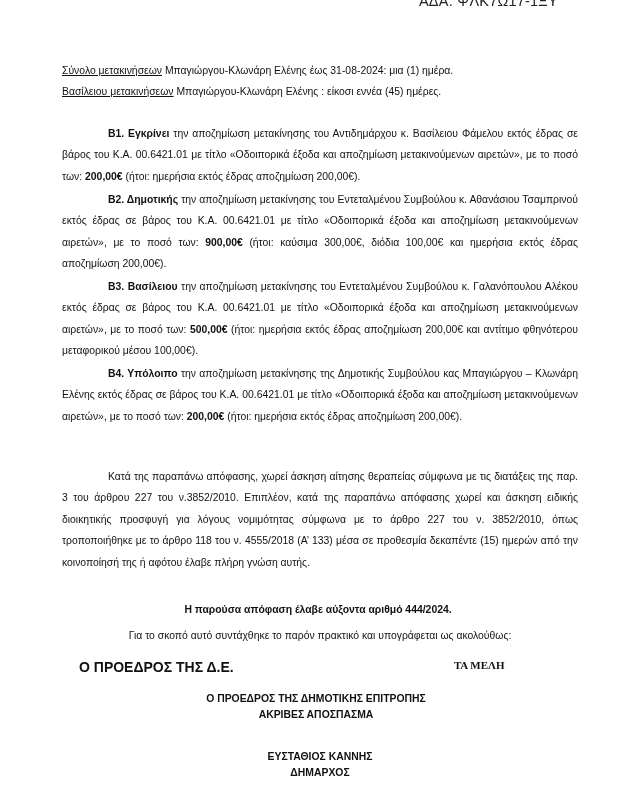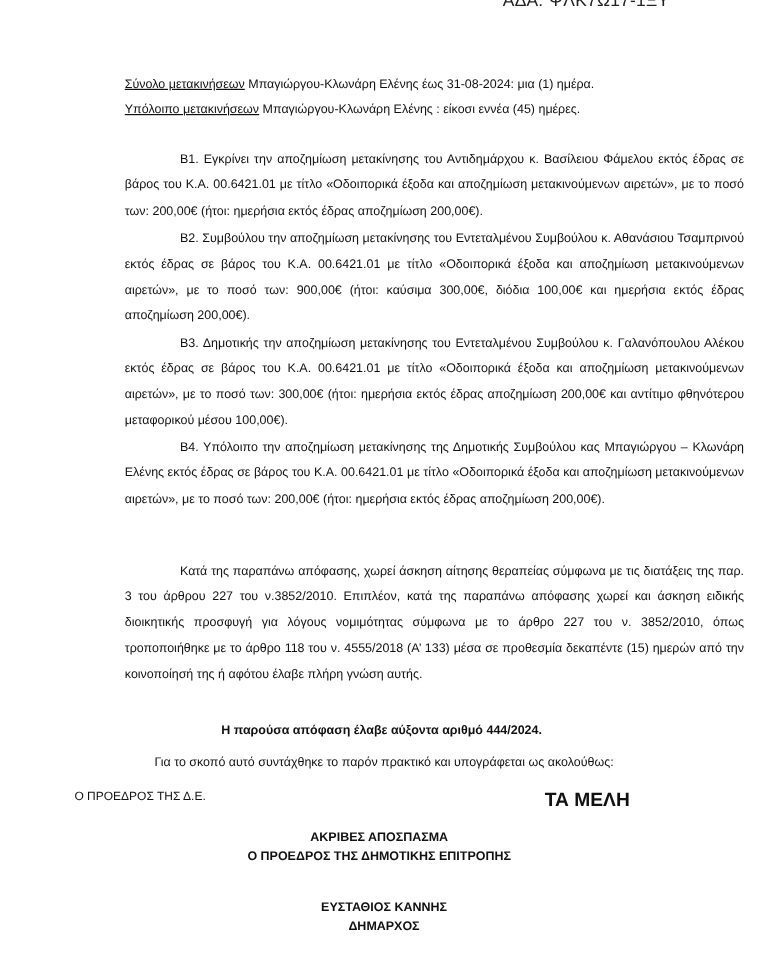"Σύνολο μετακινήσεων Μπαγιώργου-Κλωνάρη" .page { margin-left: 42px -> none }
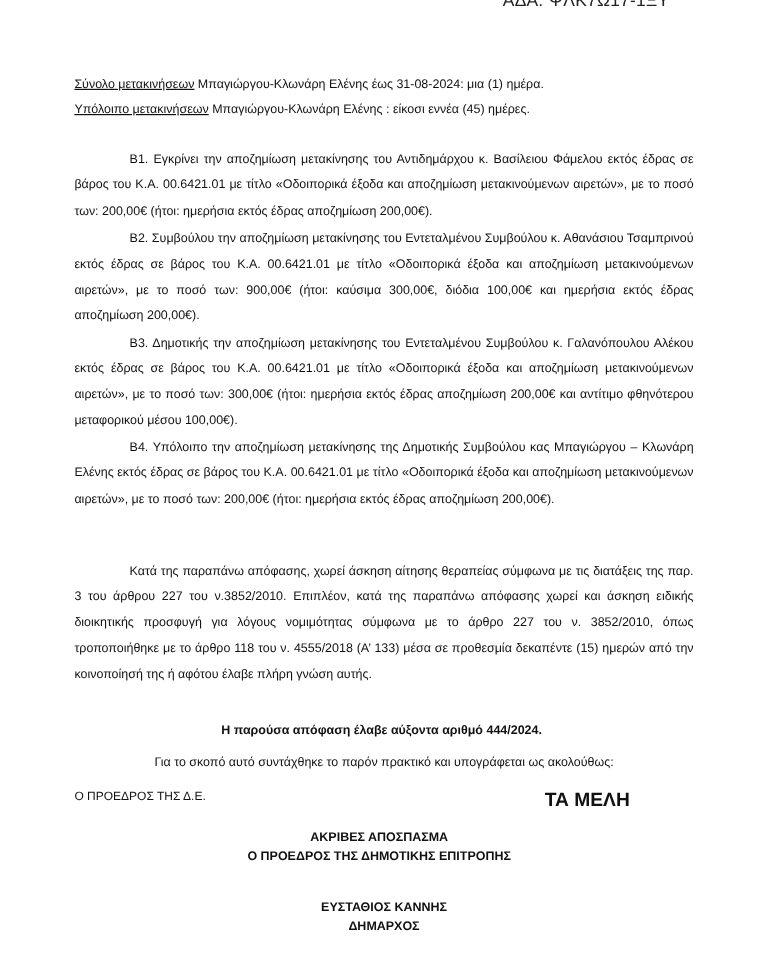"Υπόλοιπο μετακινήσεων" span.u { text: Υπόλοιπο -> Βασίλειου }
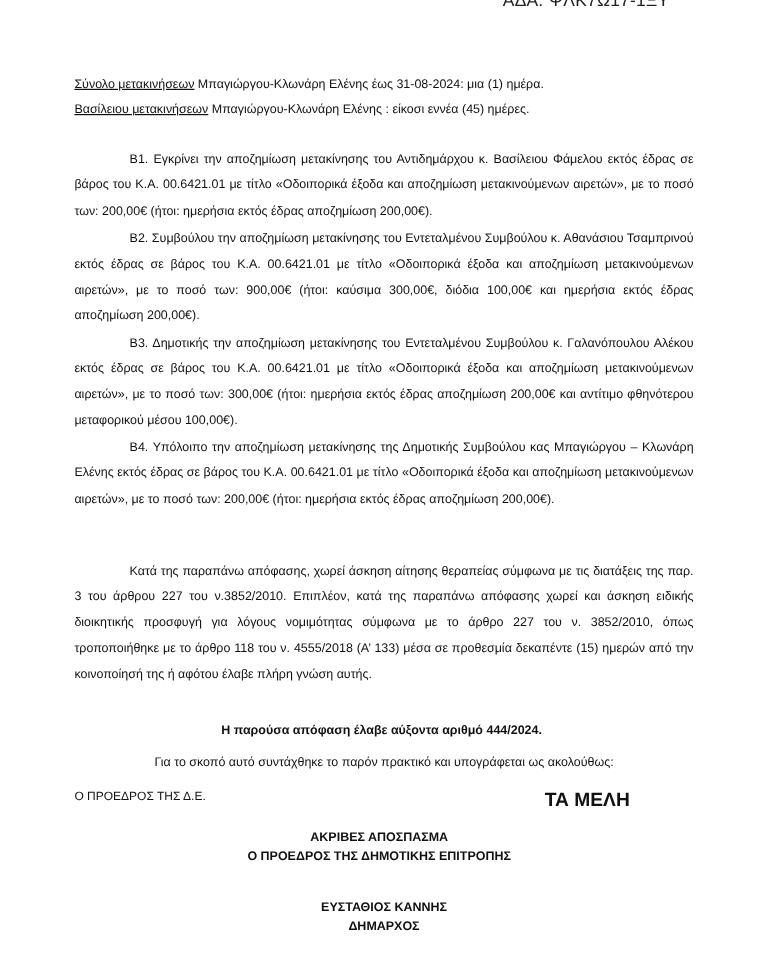"Β1. Εγκρίνει" b { font-weight: normal -> bold }
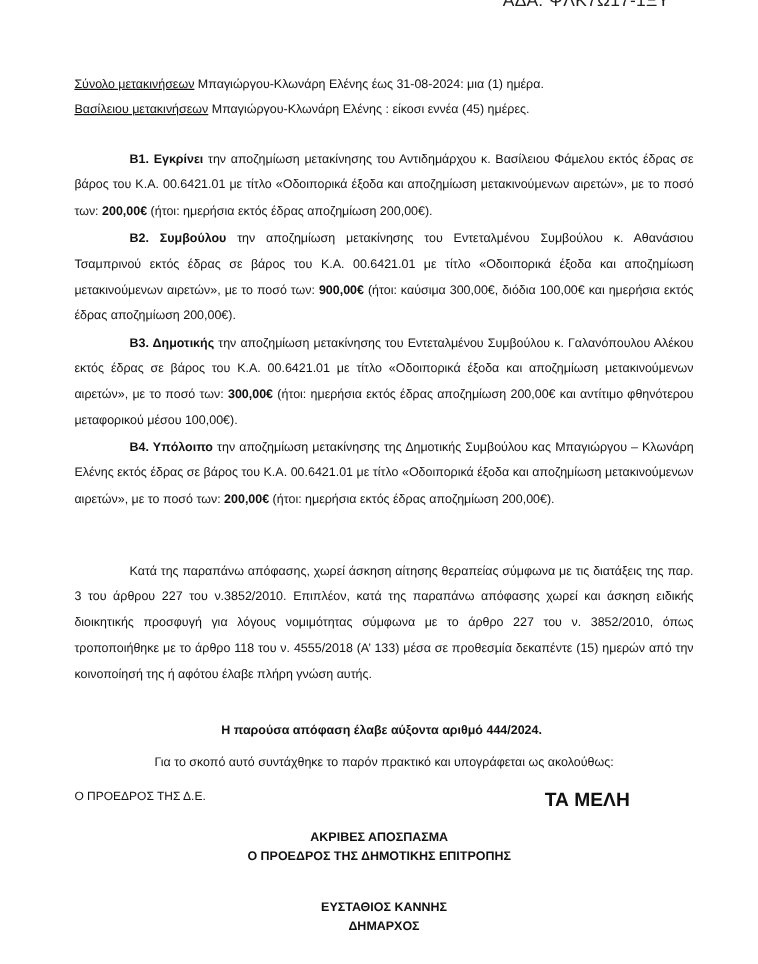"Β2. Συμβούλου" b { text: Συμβούλου -> Δημοτικής }
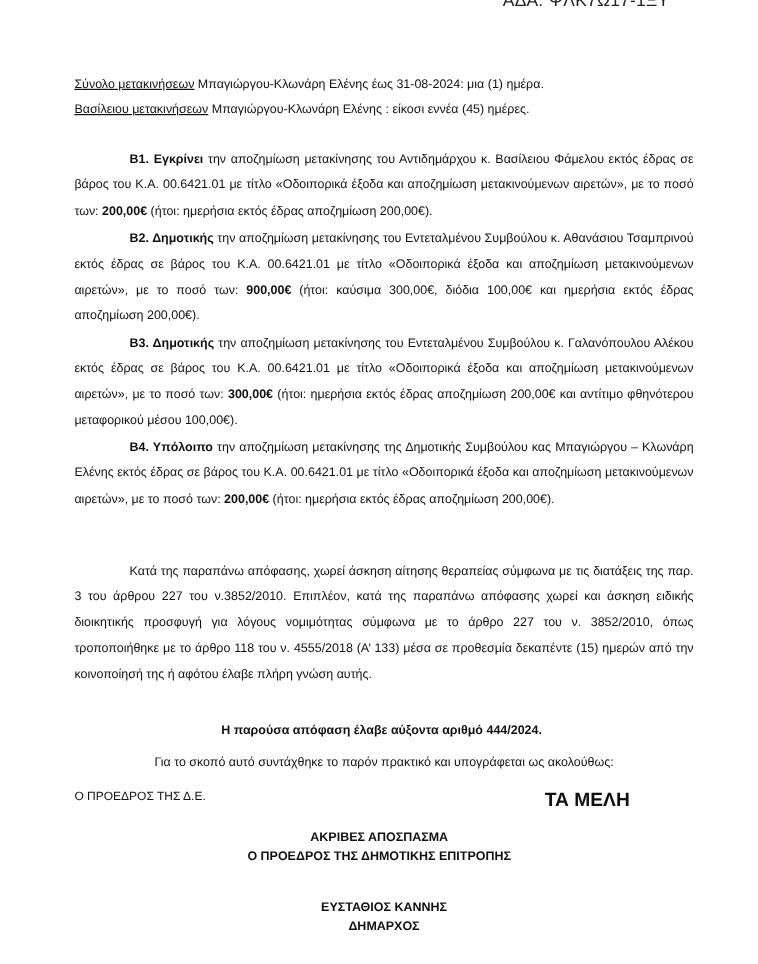"Β3. Δημοτικής" b { text: Δημοτικής -> Βασίλειου }
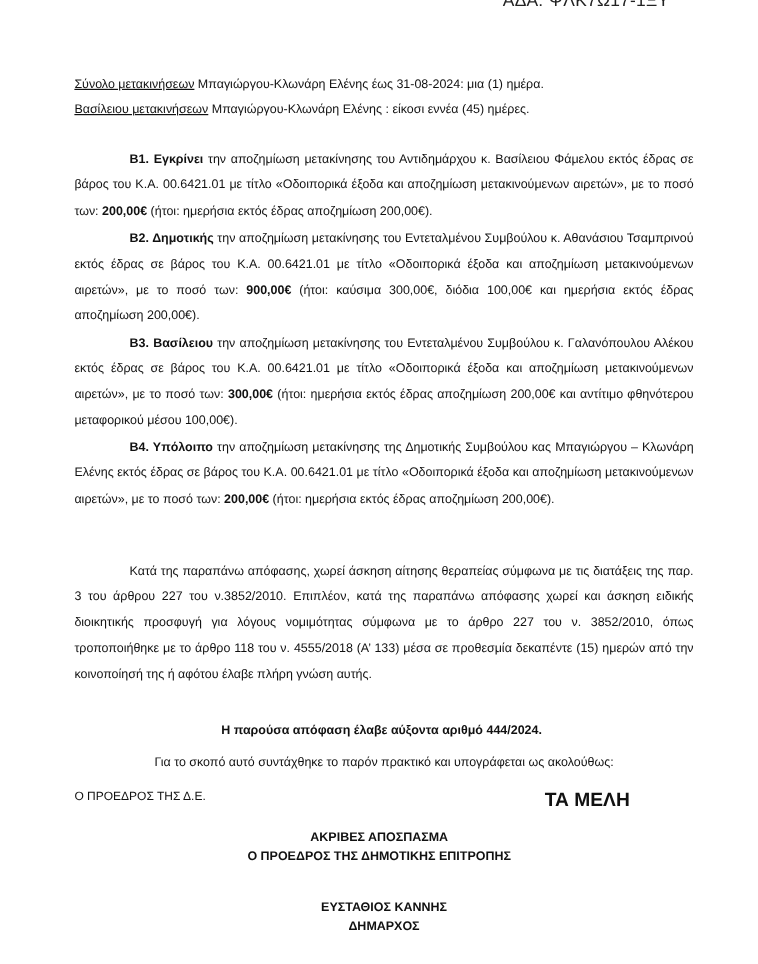"300,00€" b { text: 300,00€ -> 500,00€ }
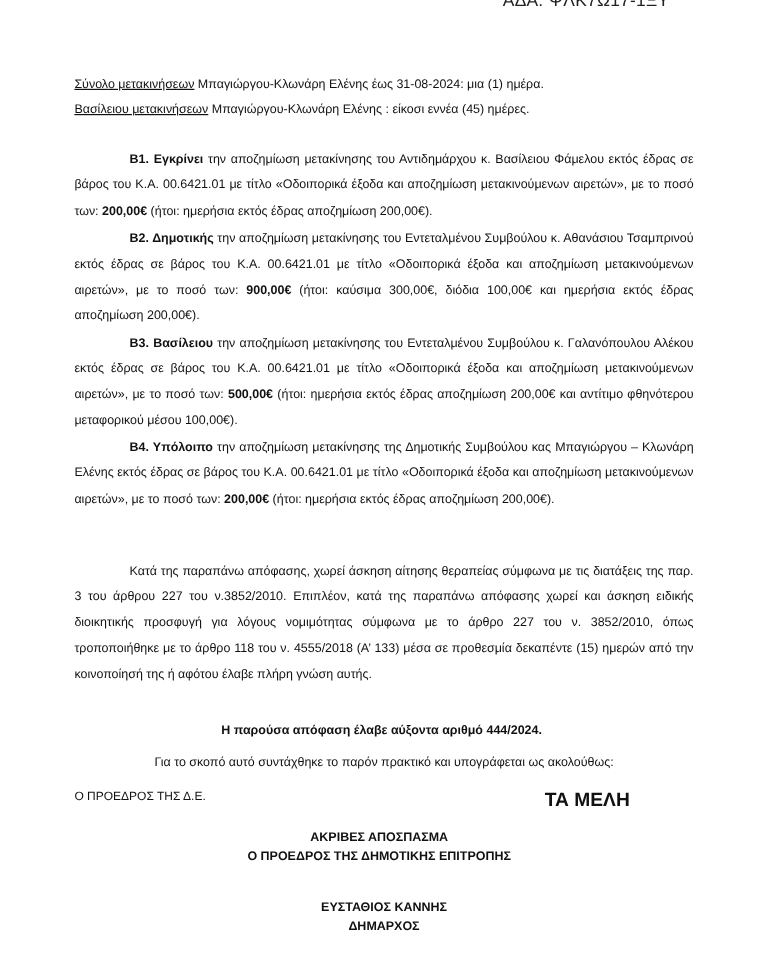"Ο ΠΡΟΕΔΡΟΣ ΤΗΣ Δ.Ε." .president { font-size: 10px -> 14px; font-weight: normal -> bold; left: 62px -> 79px }
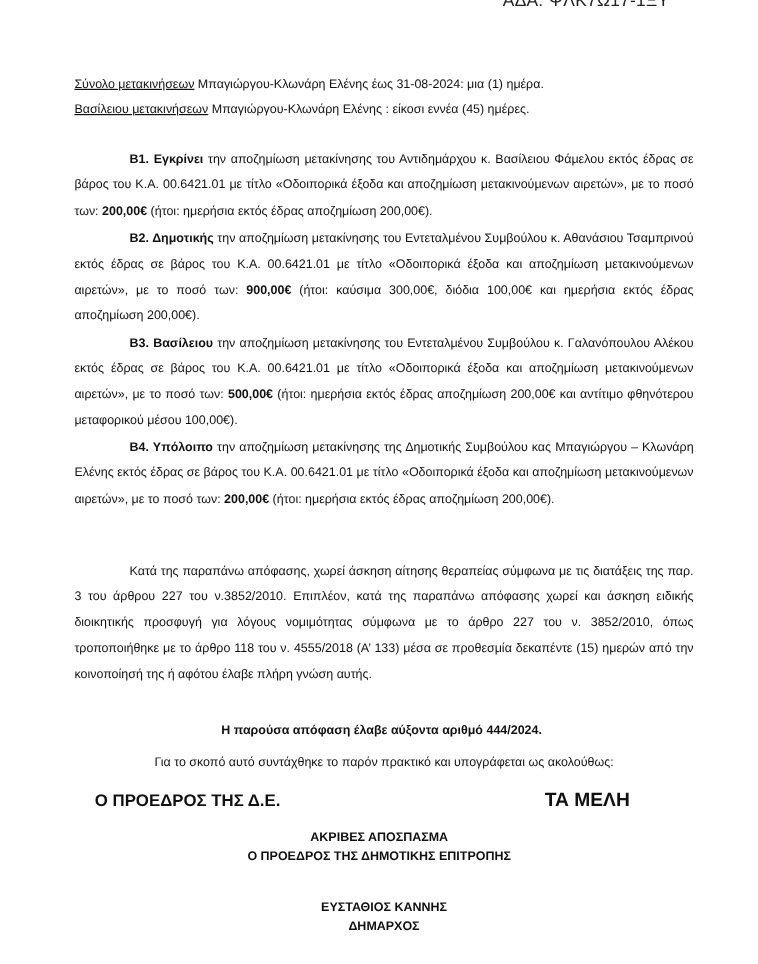"ΤΑ ΜΕΛΗ" .members { font-family: none -> Liberation Serif, serif; font-size: 16px -> 11px }
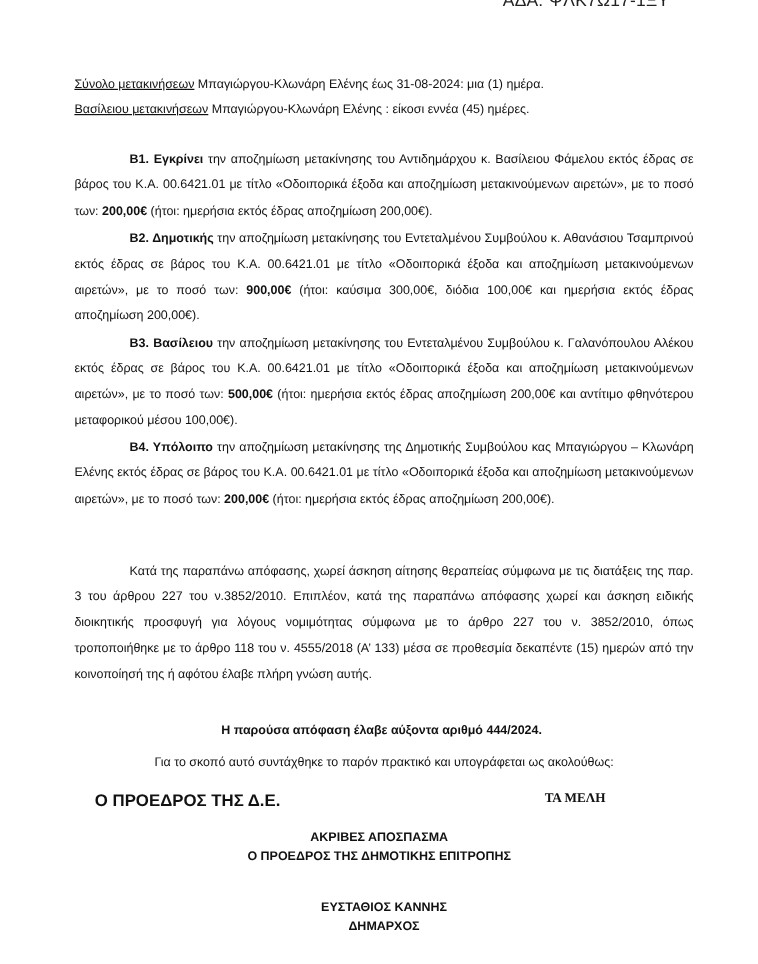"ΑΚΡΙΒΕΣ ΑΠΟΣΠΑΣΜΑ" div { order: before "Ο ΠΡΟΕΔΡΟΣ ΤΗΣ ΔΗΜΟΤΙΚΗΣ ΕΠΙΤΡΟΠΗΣ" -> after "Ο ΠΡΟΕΔΡΟΣ ΤΗΣ ΔΗΜΟΤΙΚΗΣ ΕΠΙΤΡΟΠΗΣ" }
